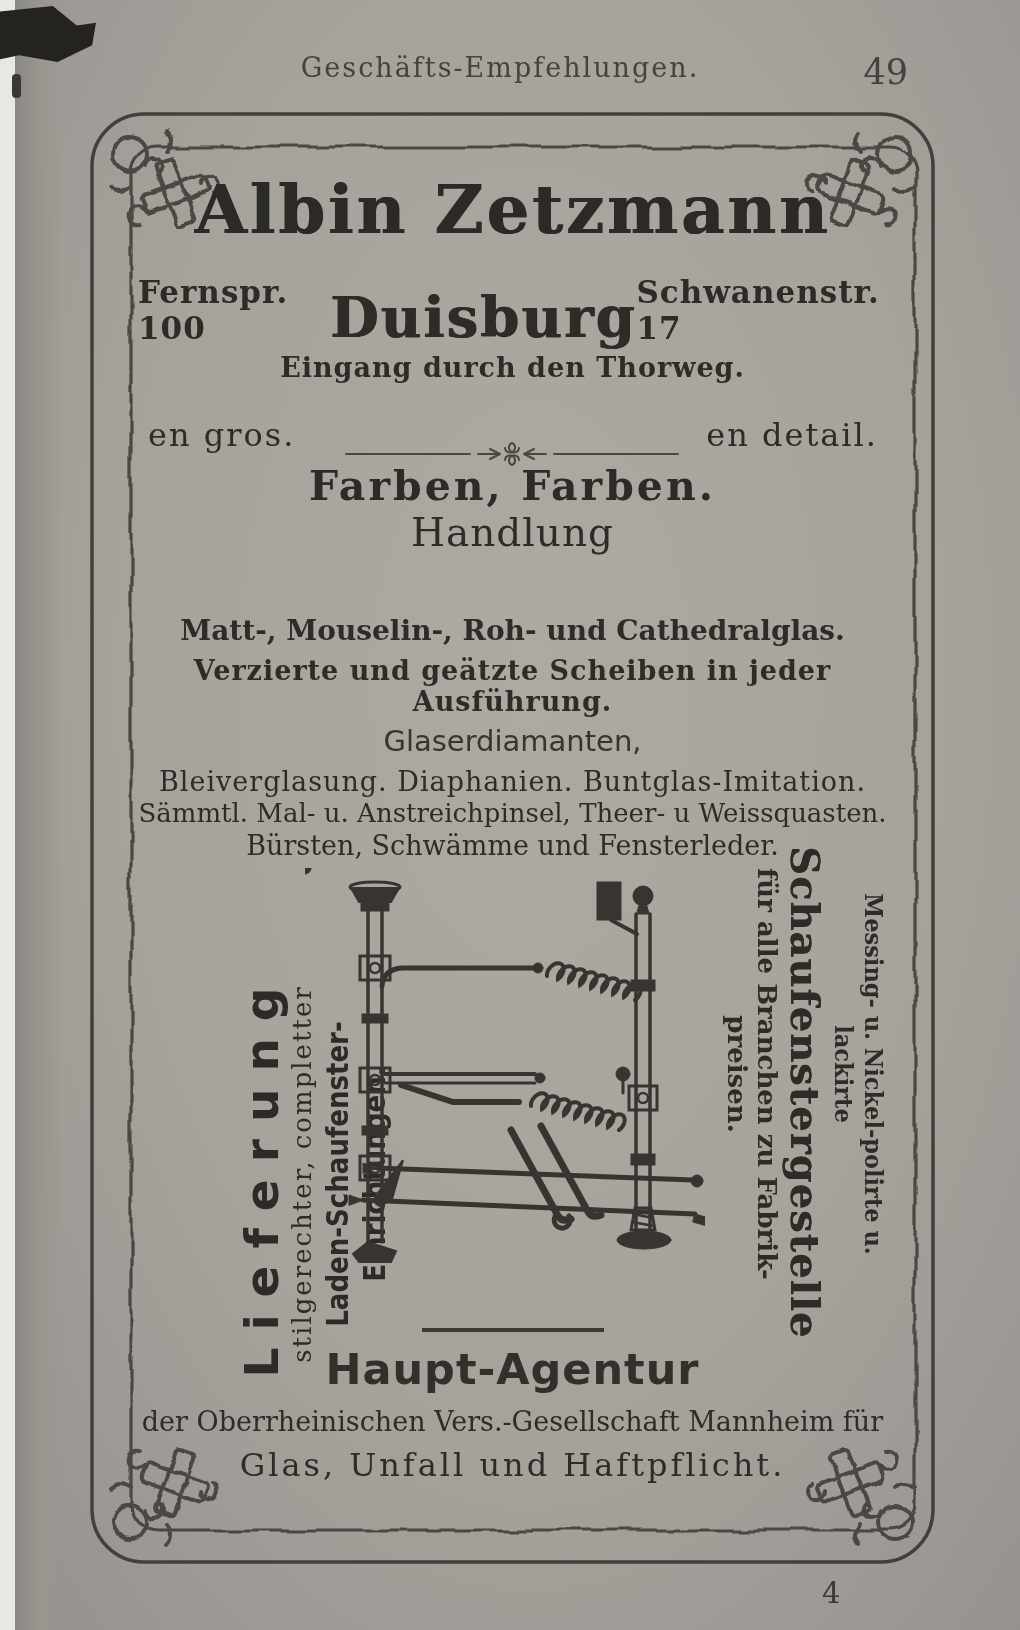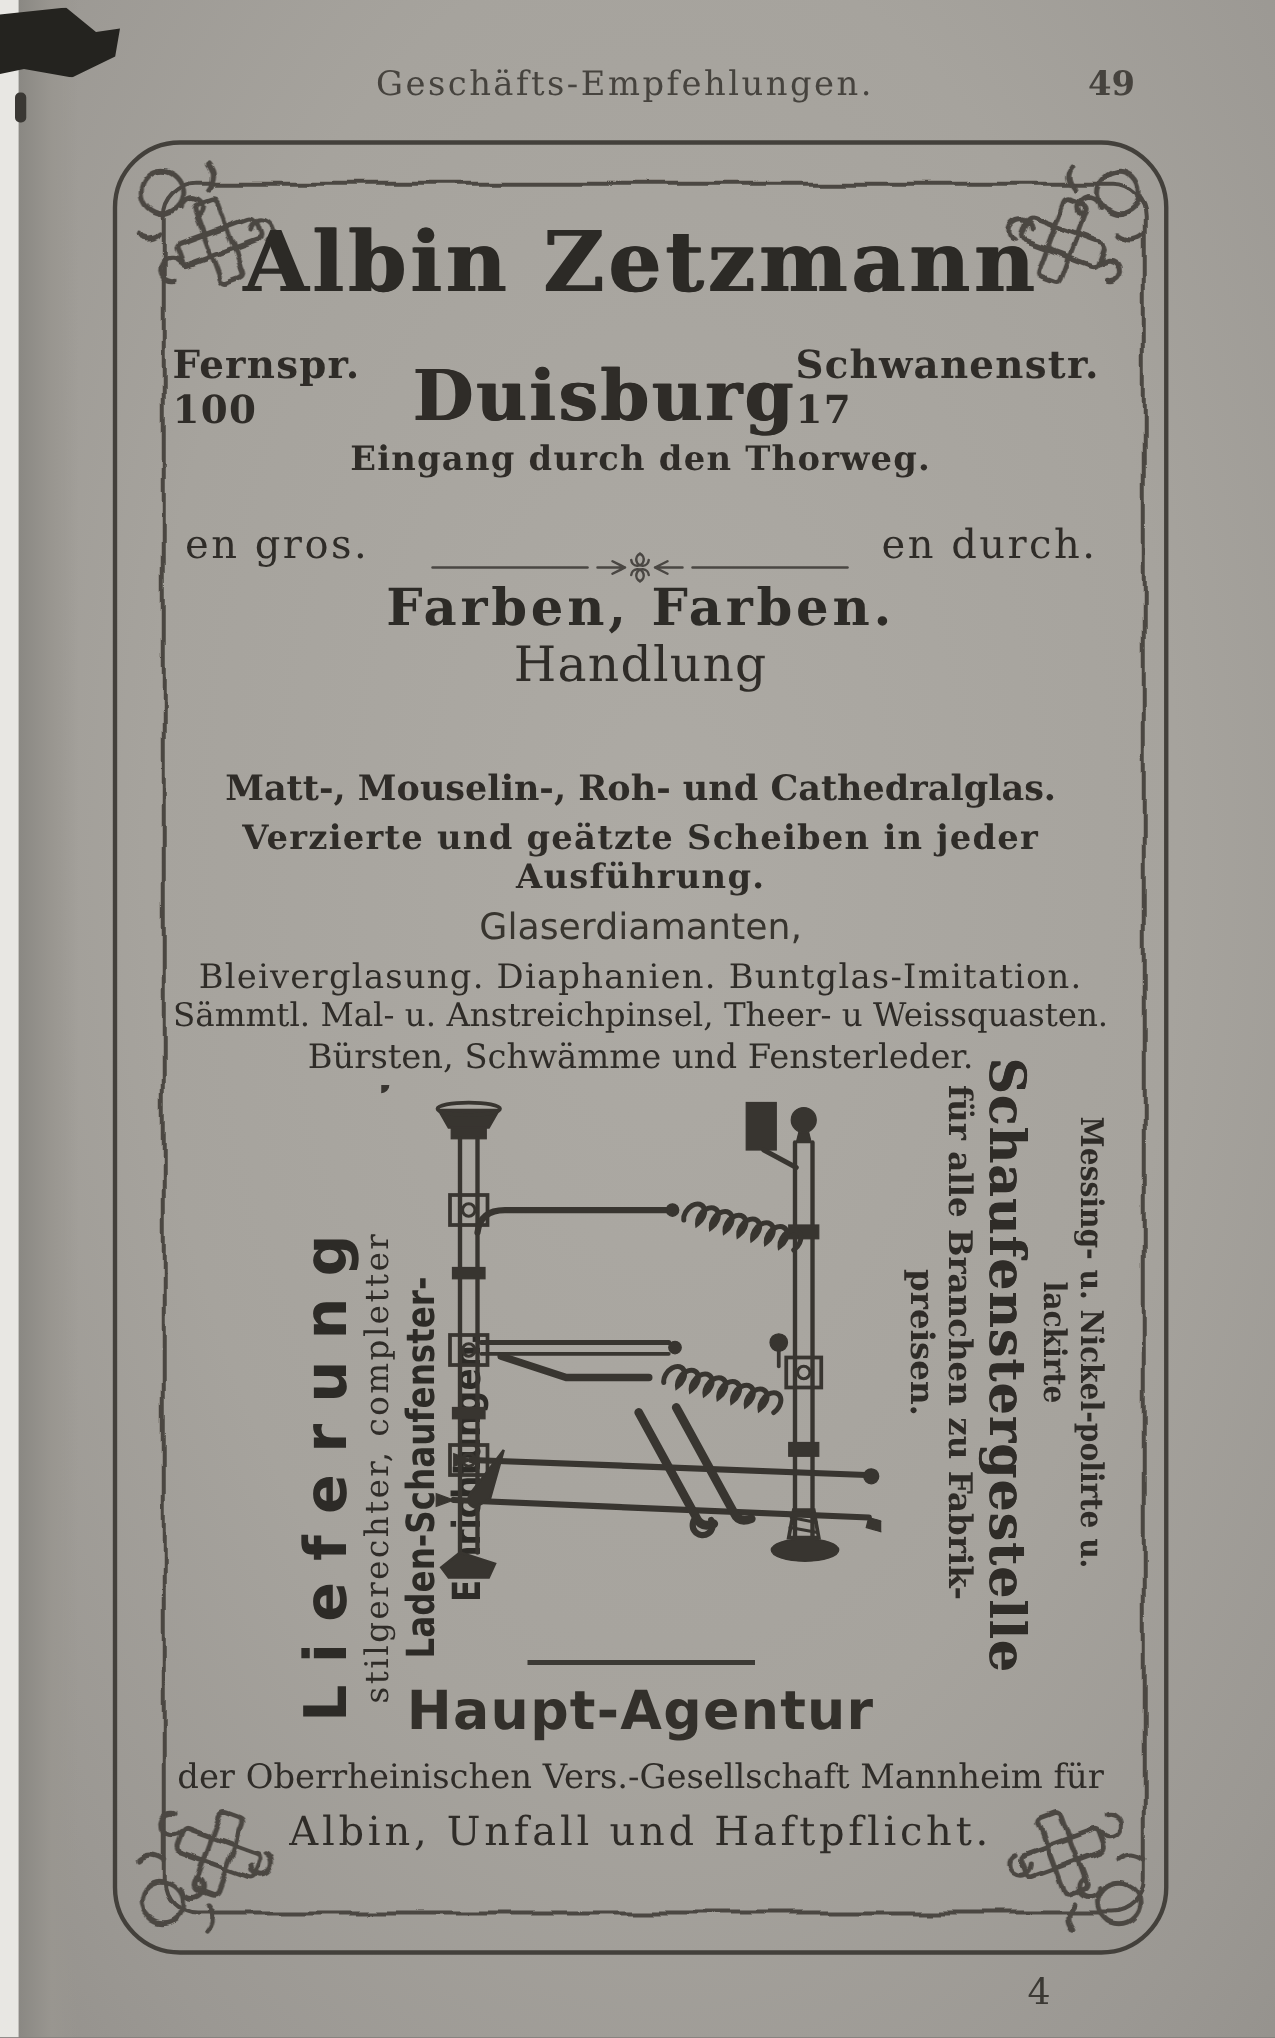"49" #page-number { font-size: 27px -> 35px; font-weight: bold -> none }
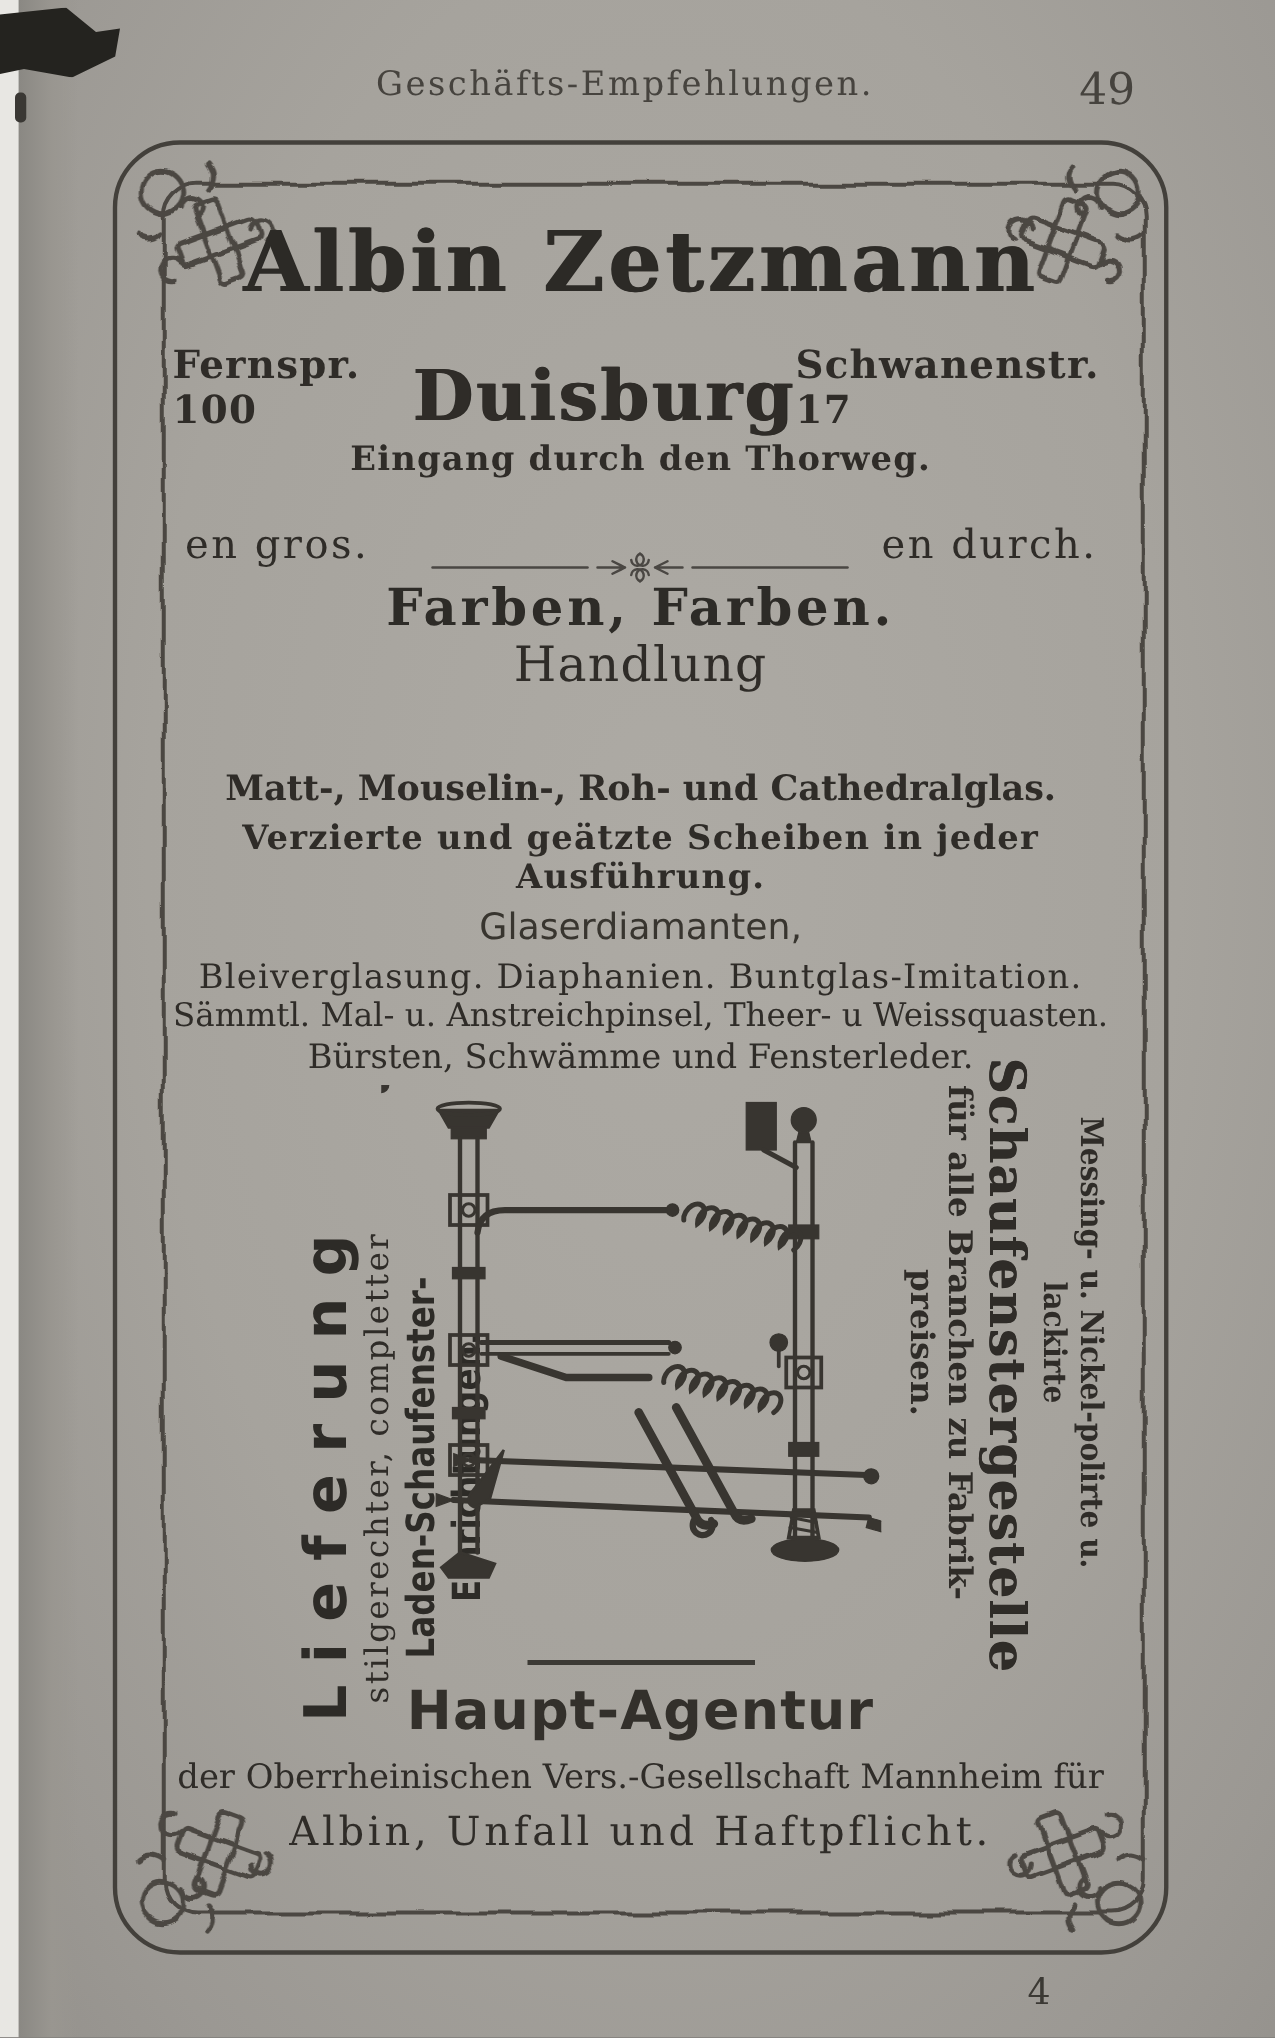"en durch." span.serif { text: durch -> detail }
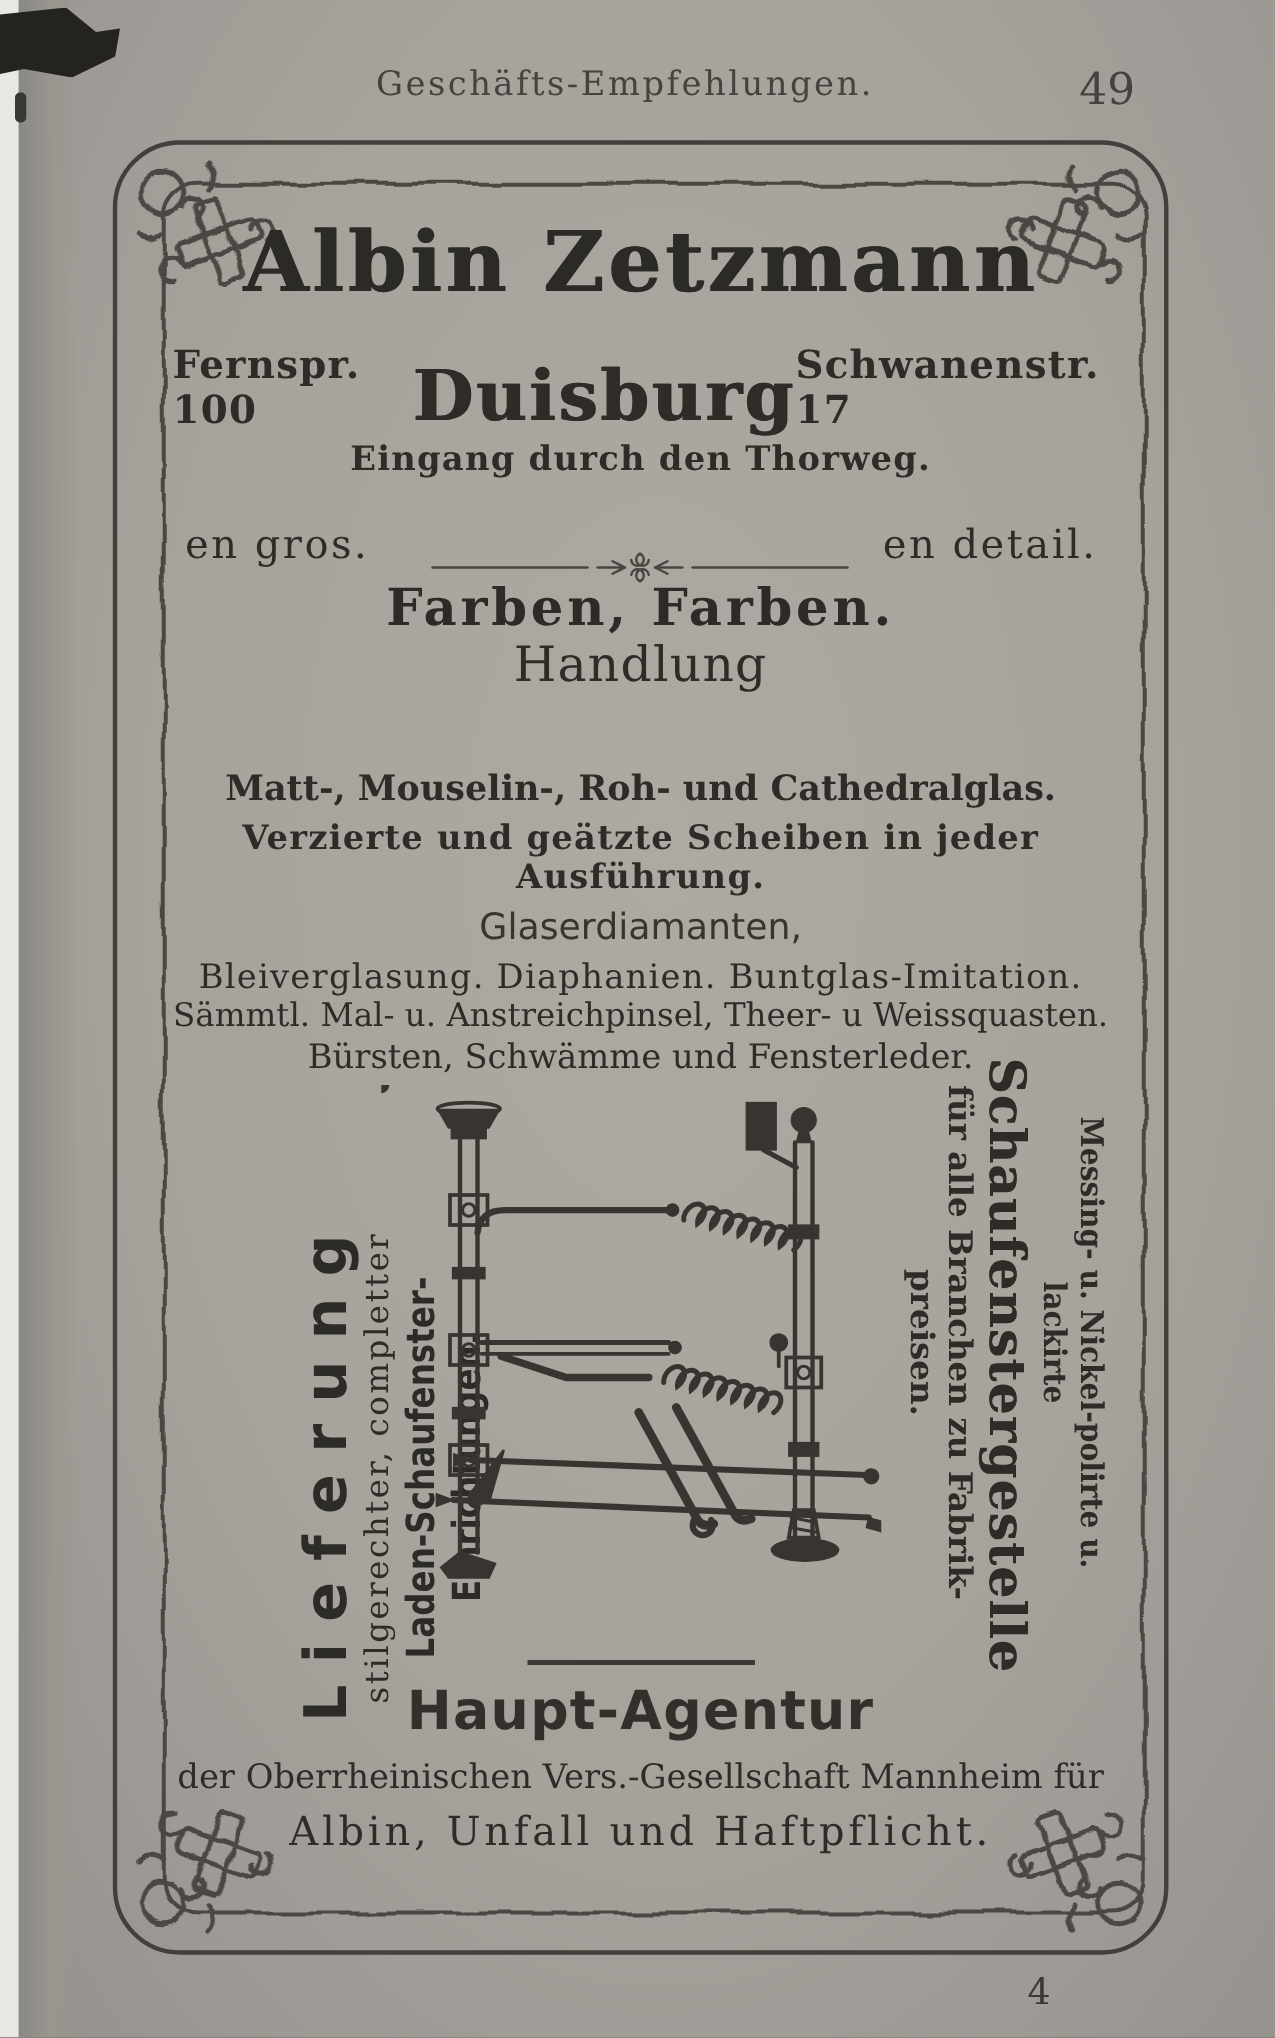"Albin, Unfall und Haftpflicht." div.abs { text: Albin -> Glas }
